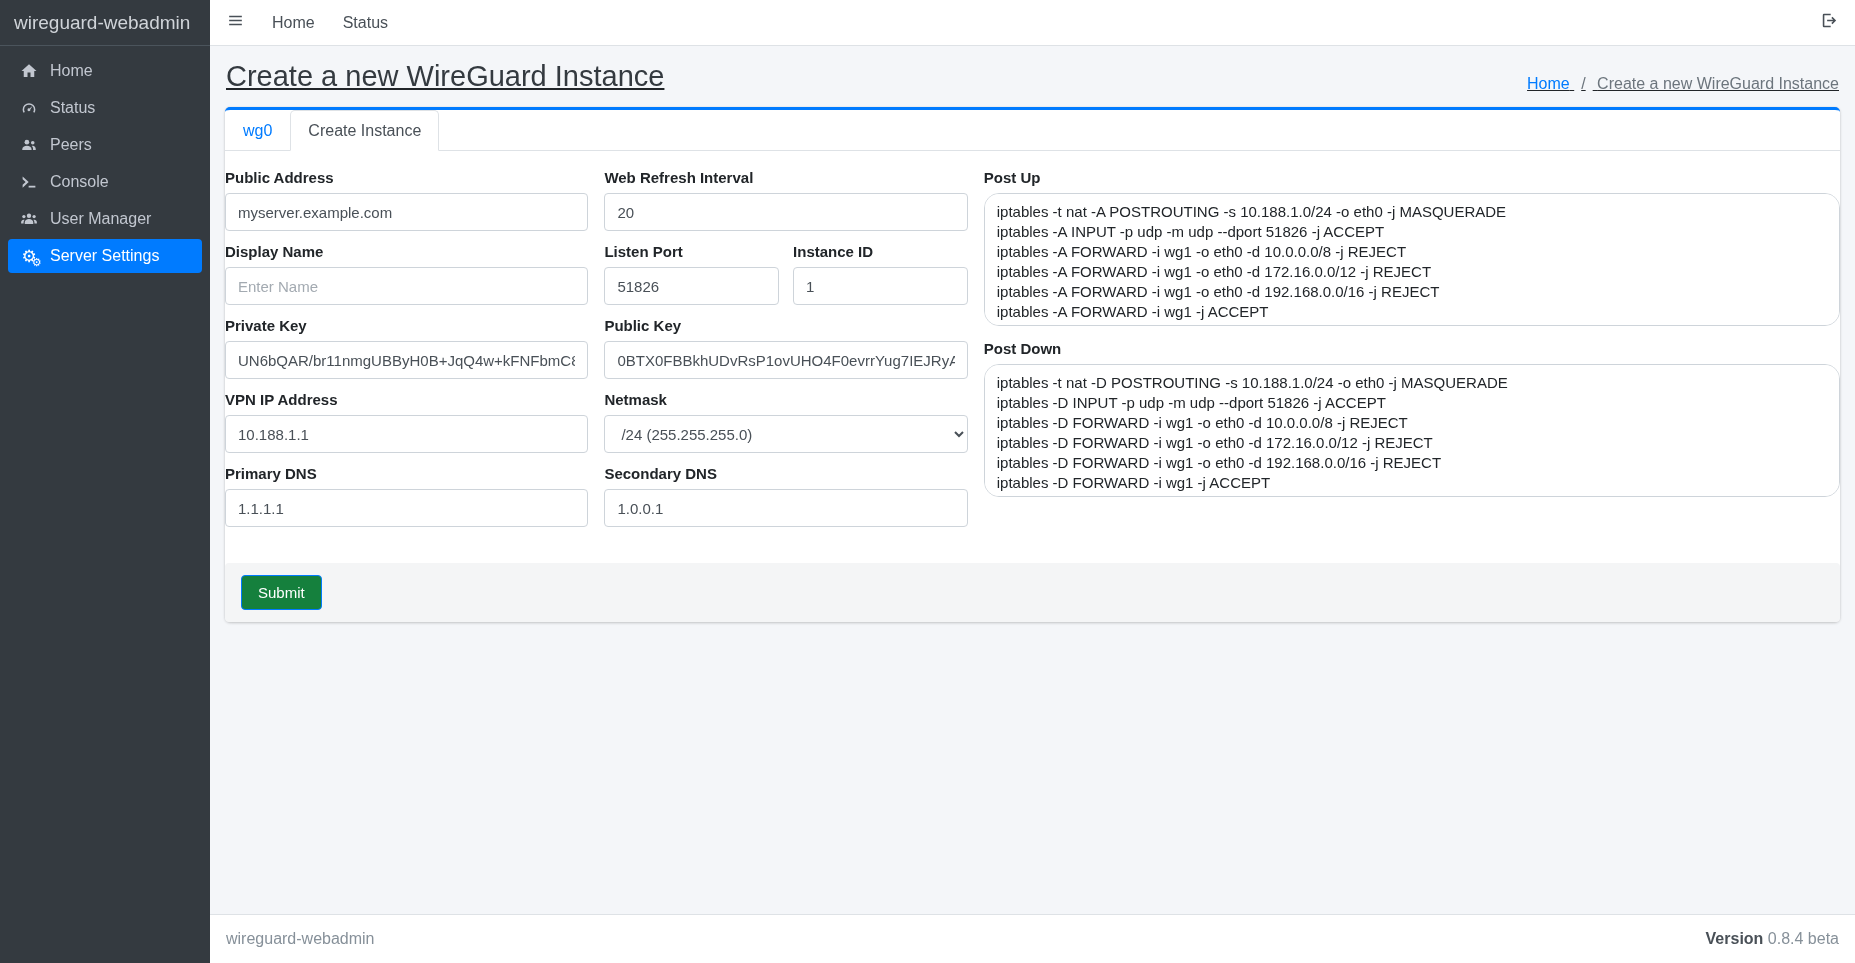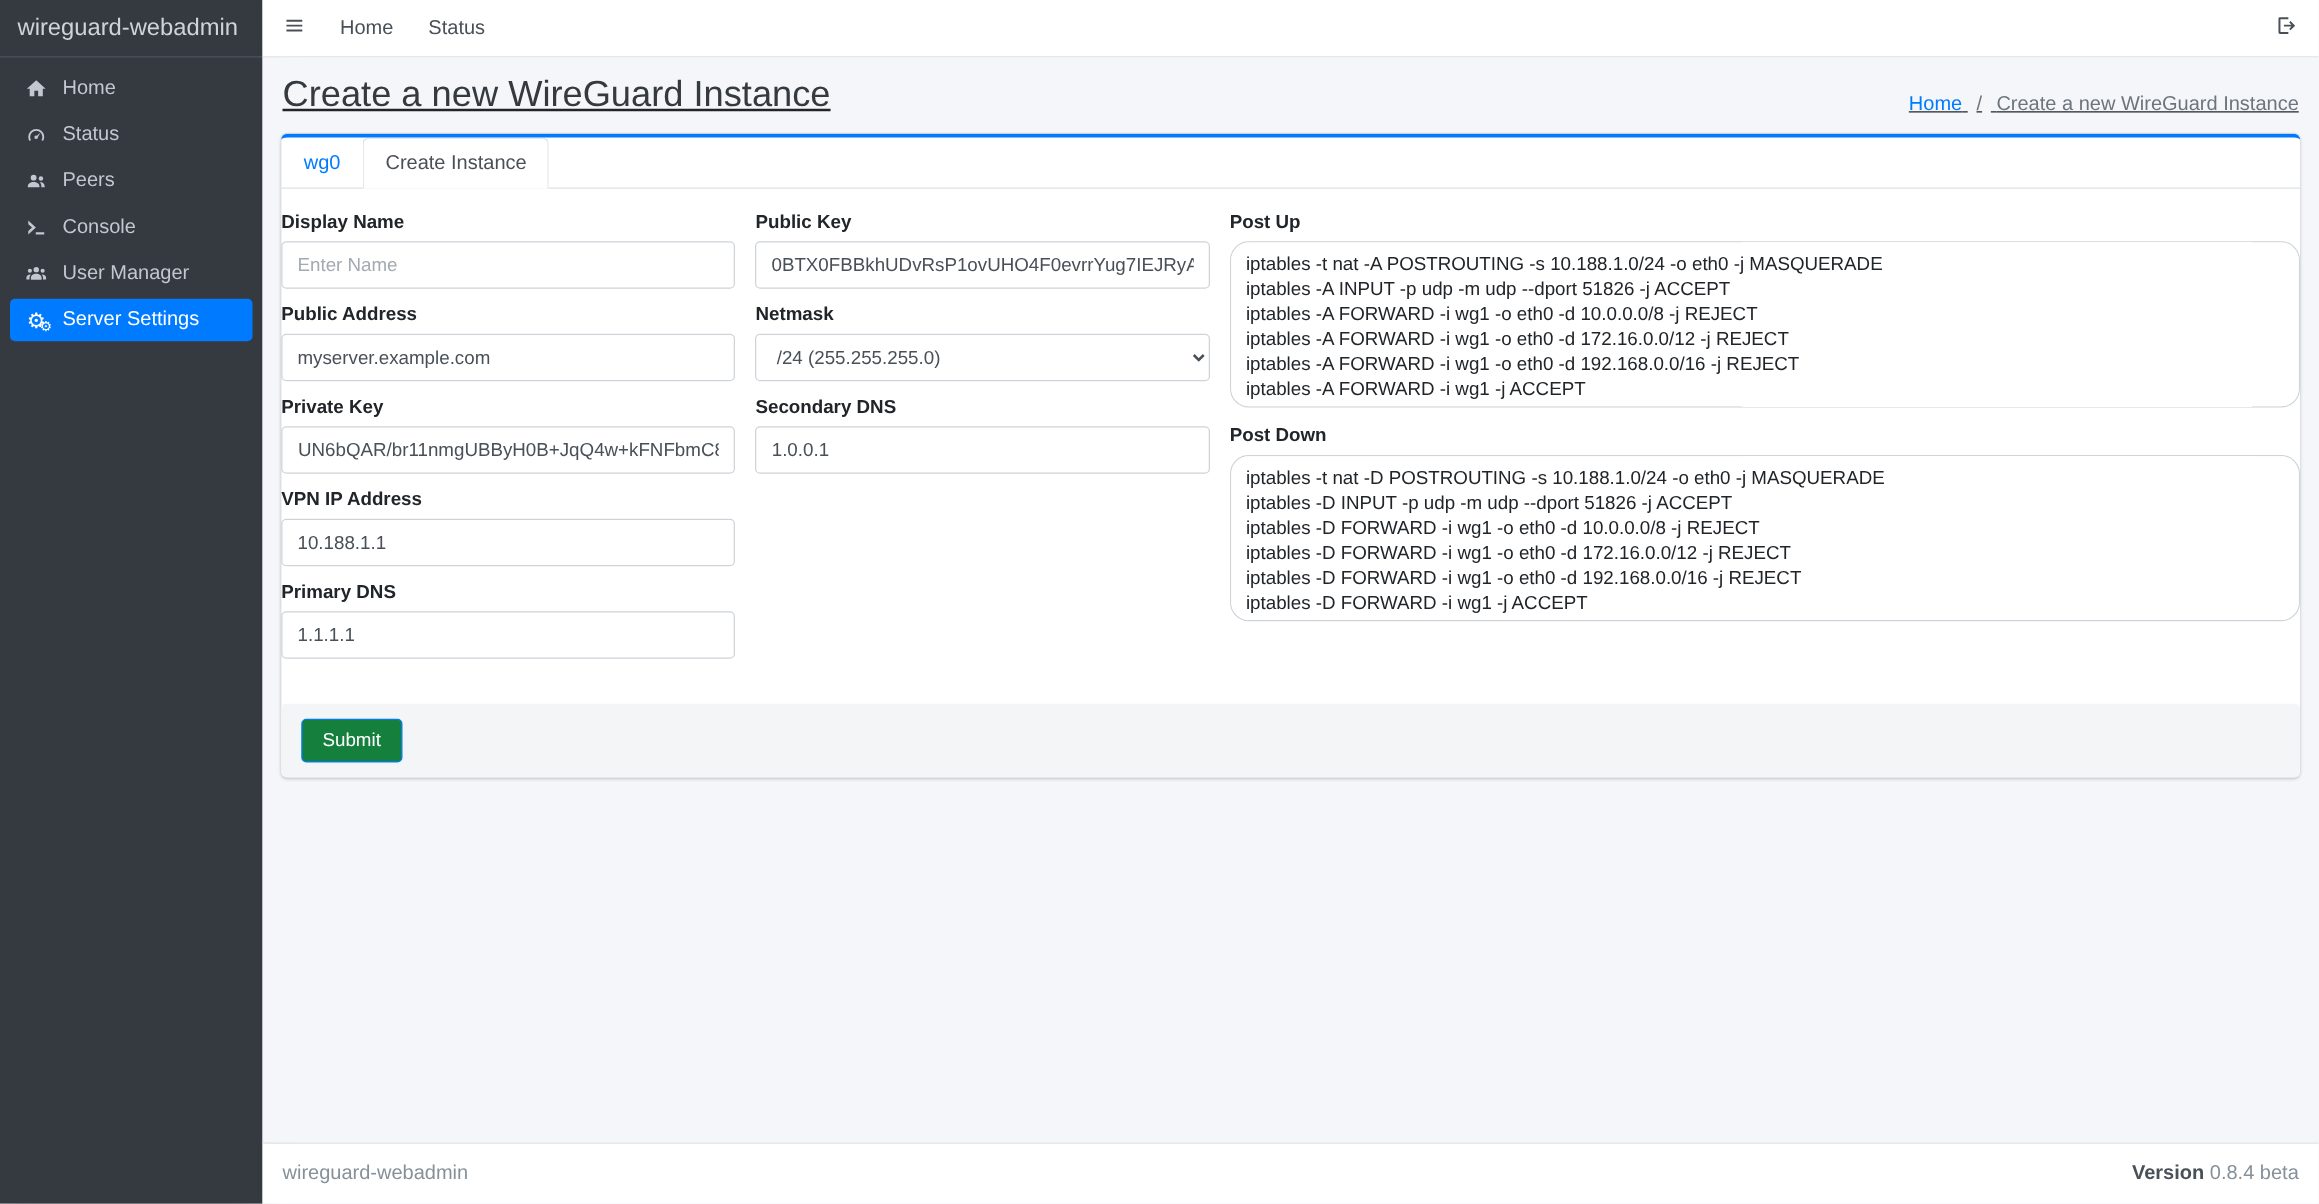"Web Refresh Interval" div.fg { html: none -> <div> <label>Web Refresh Interval</label> <input> </div> }
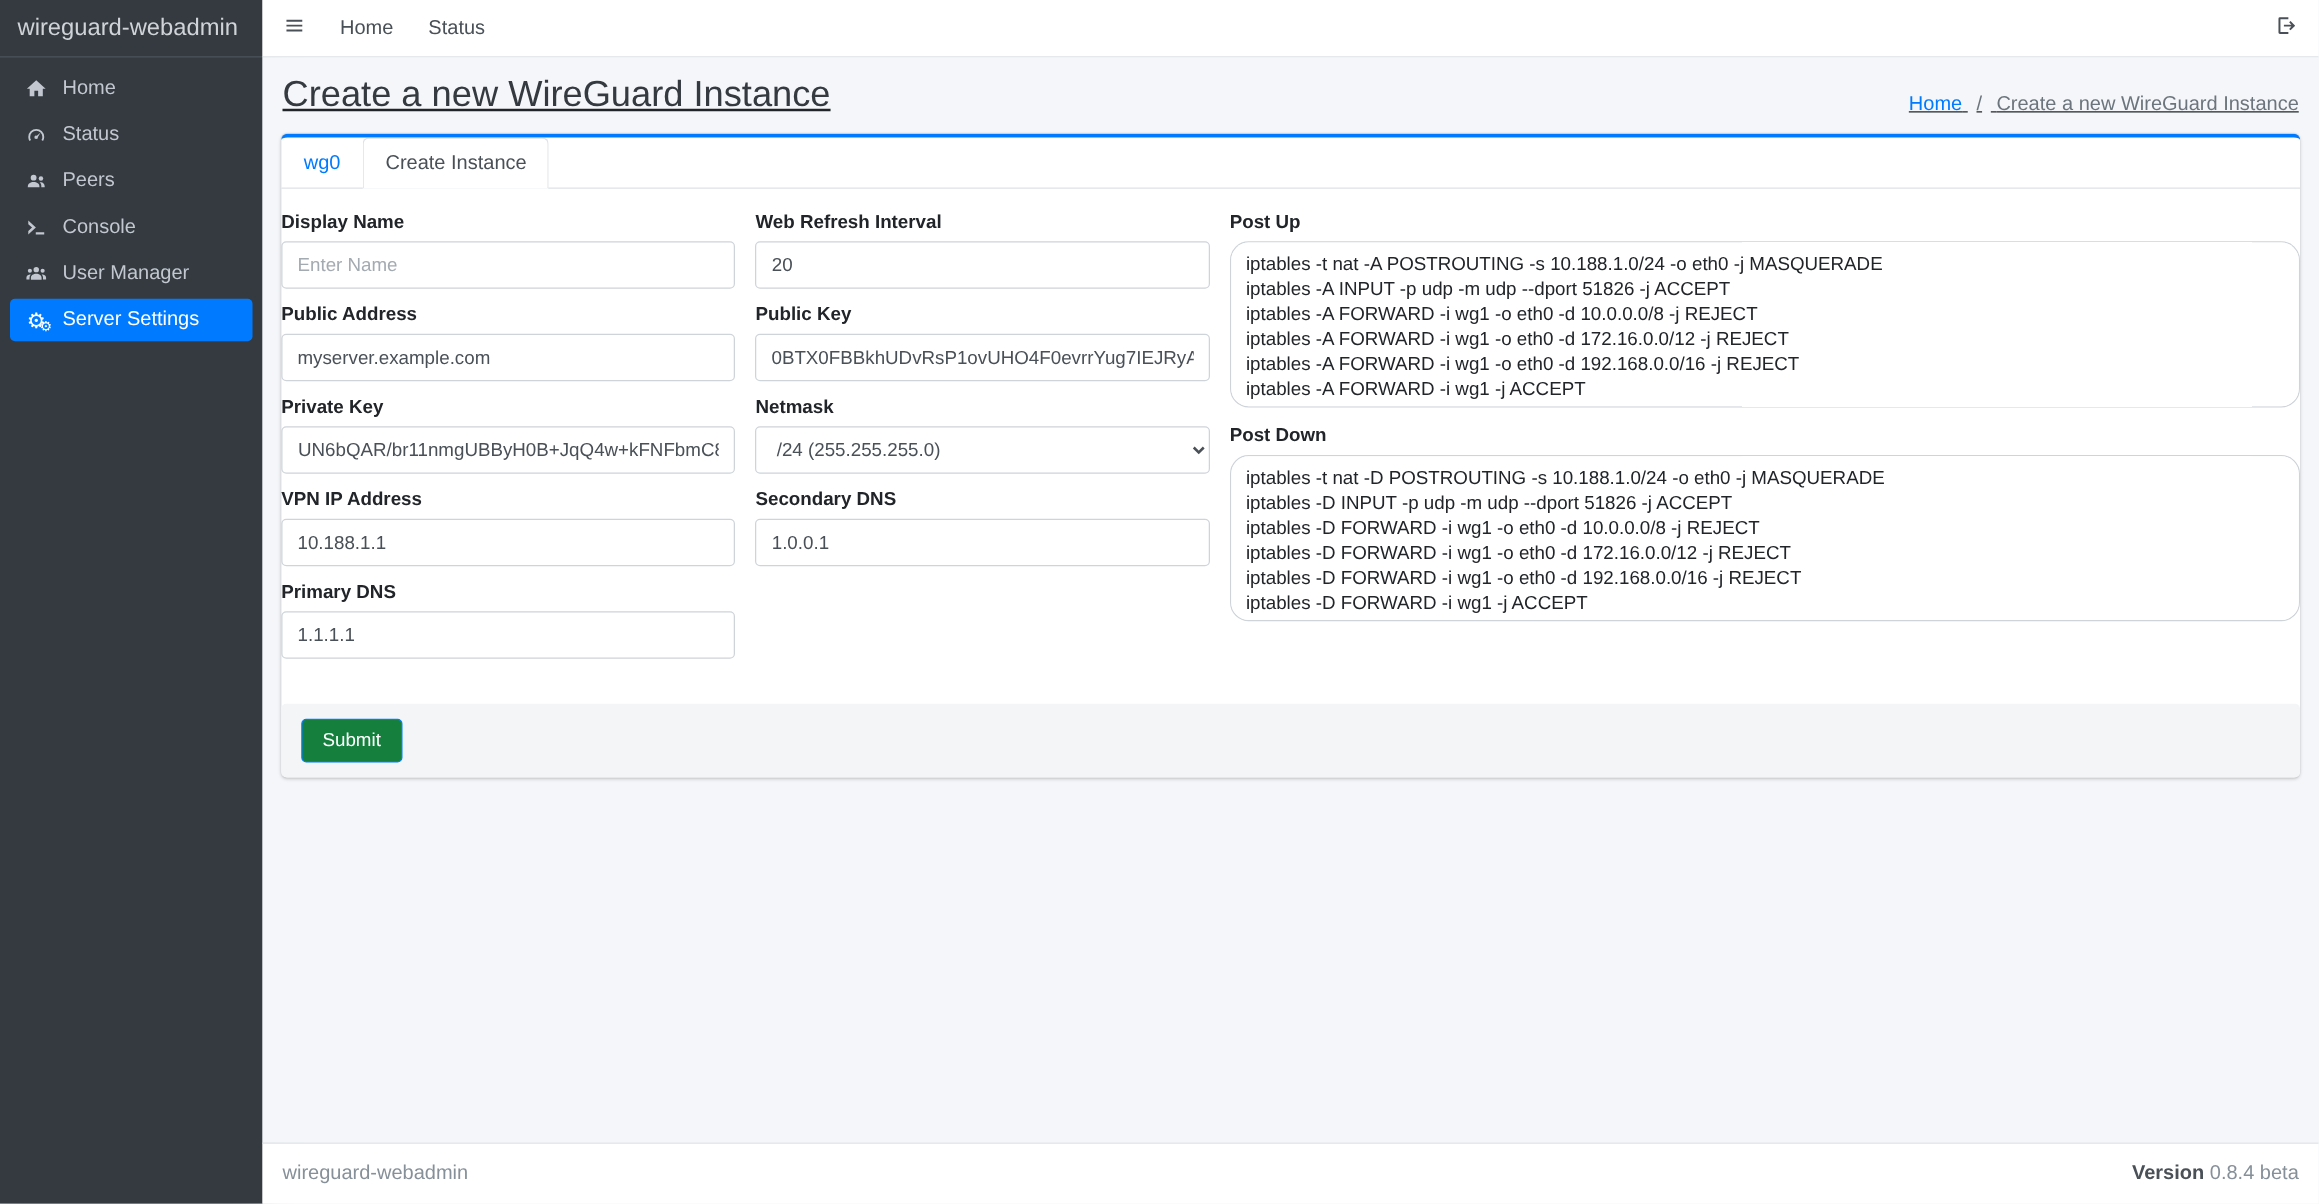"Display Name" div.fg { order: before "Public Address" -> after "Public Address" }
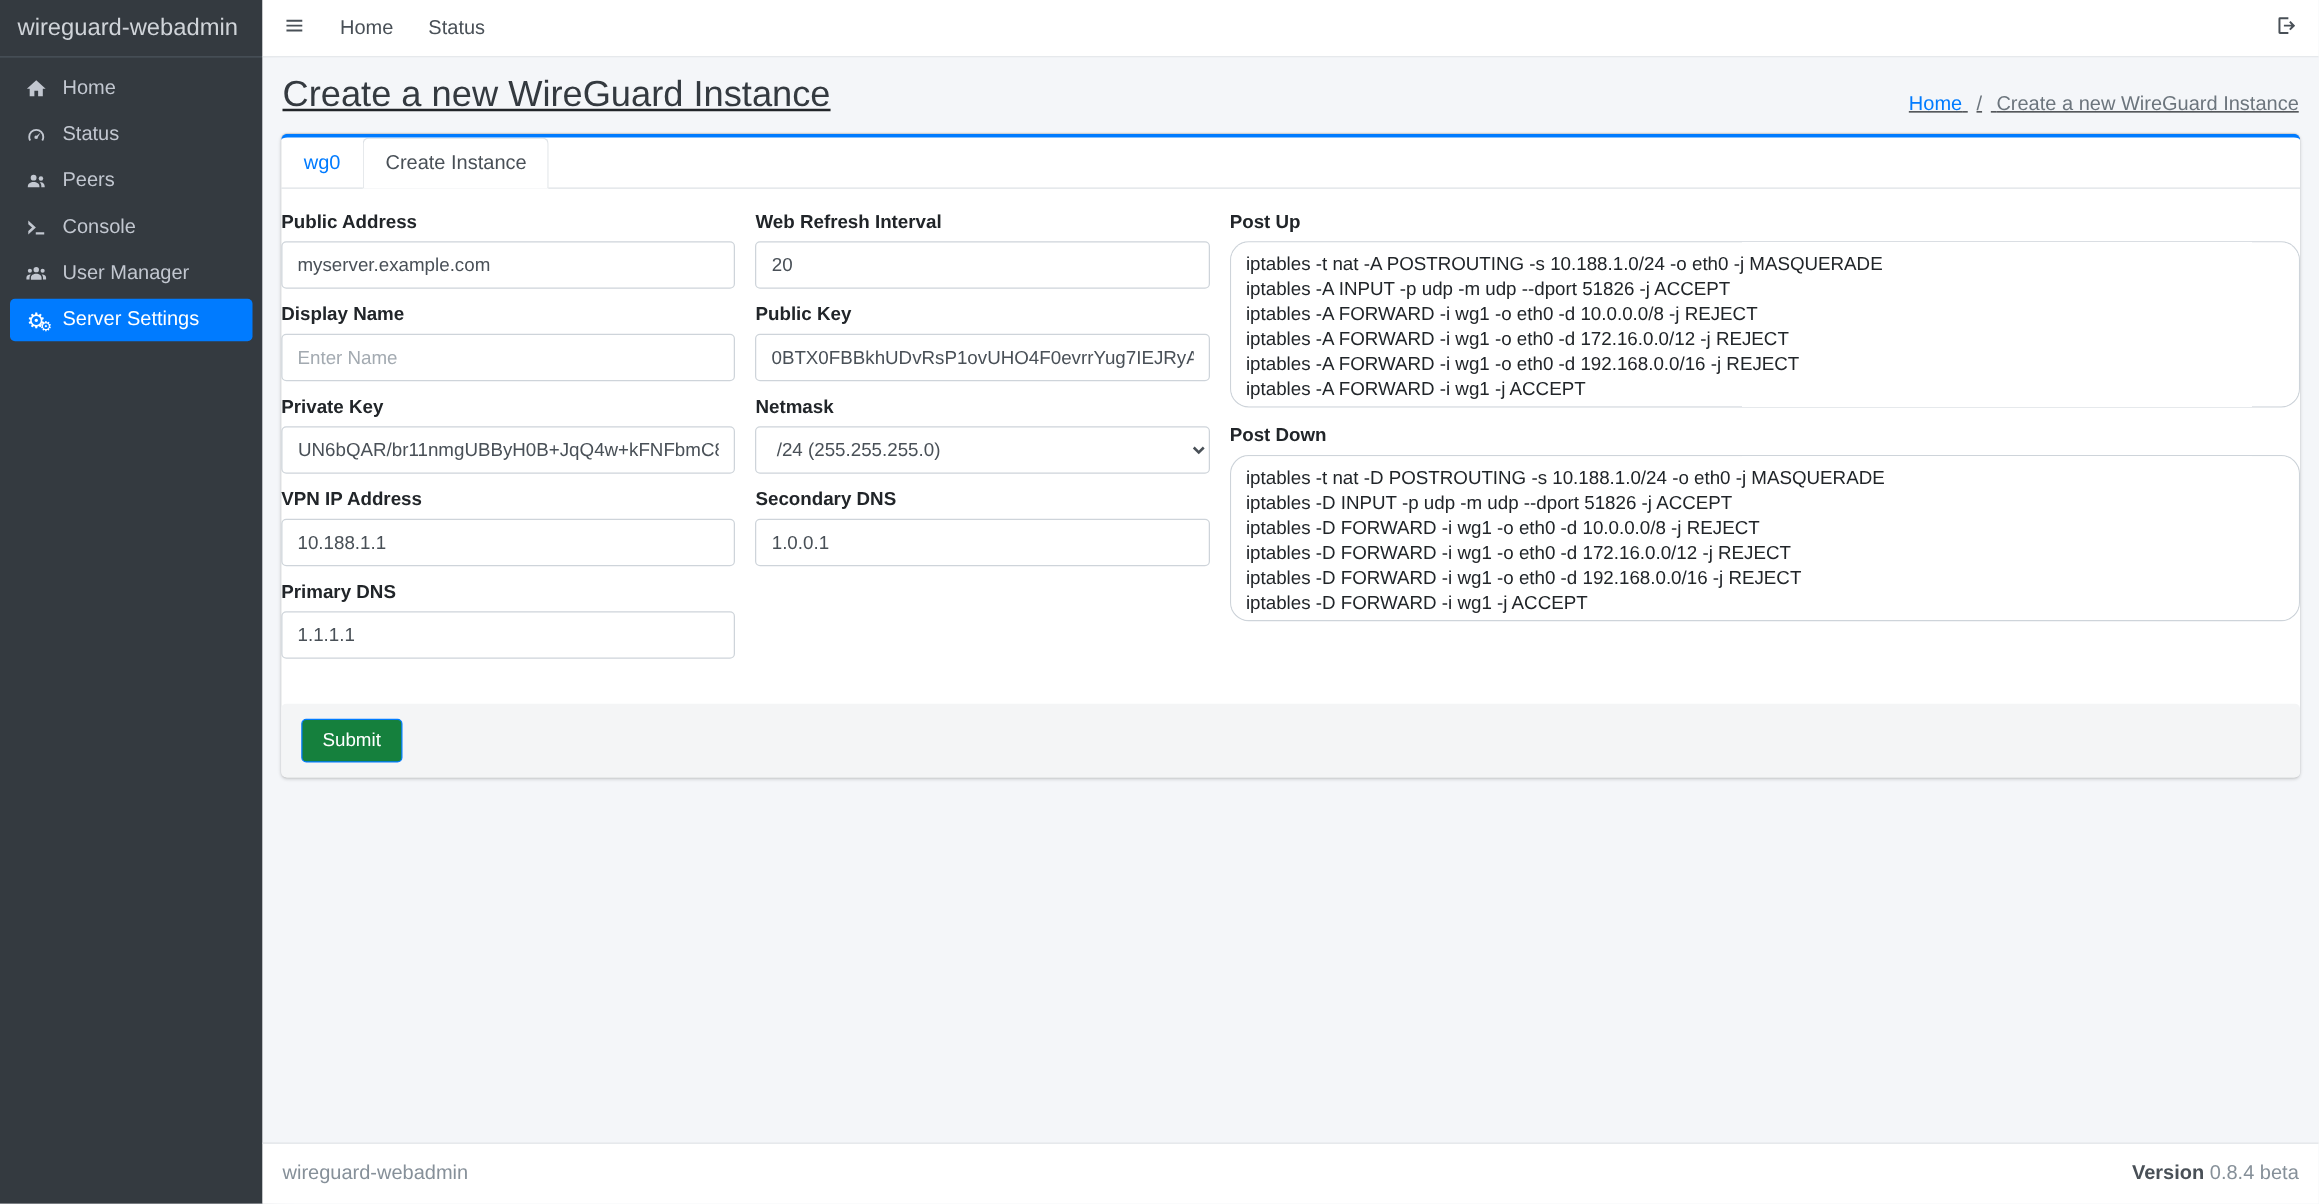"Listen Port" div.fg { html: none -> <div> <div> <div> <label>Listen Port</label> <input> </div> <div> <label>Instance ID</label> <input> </div> </div> </div> }
